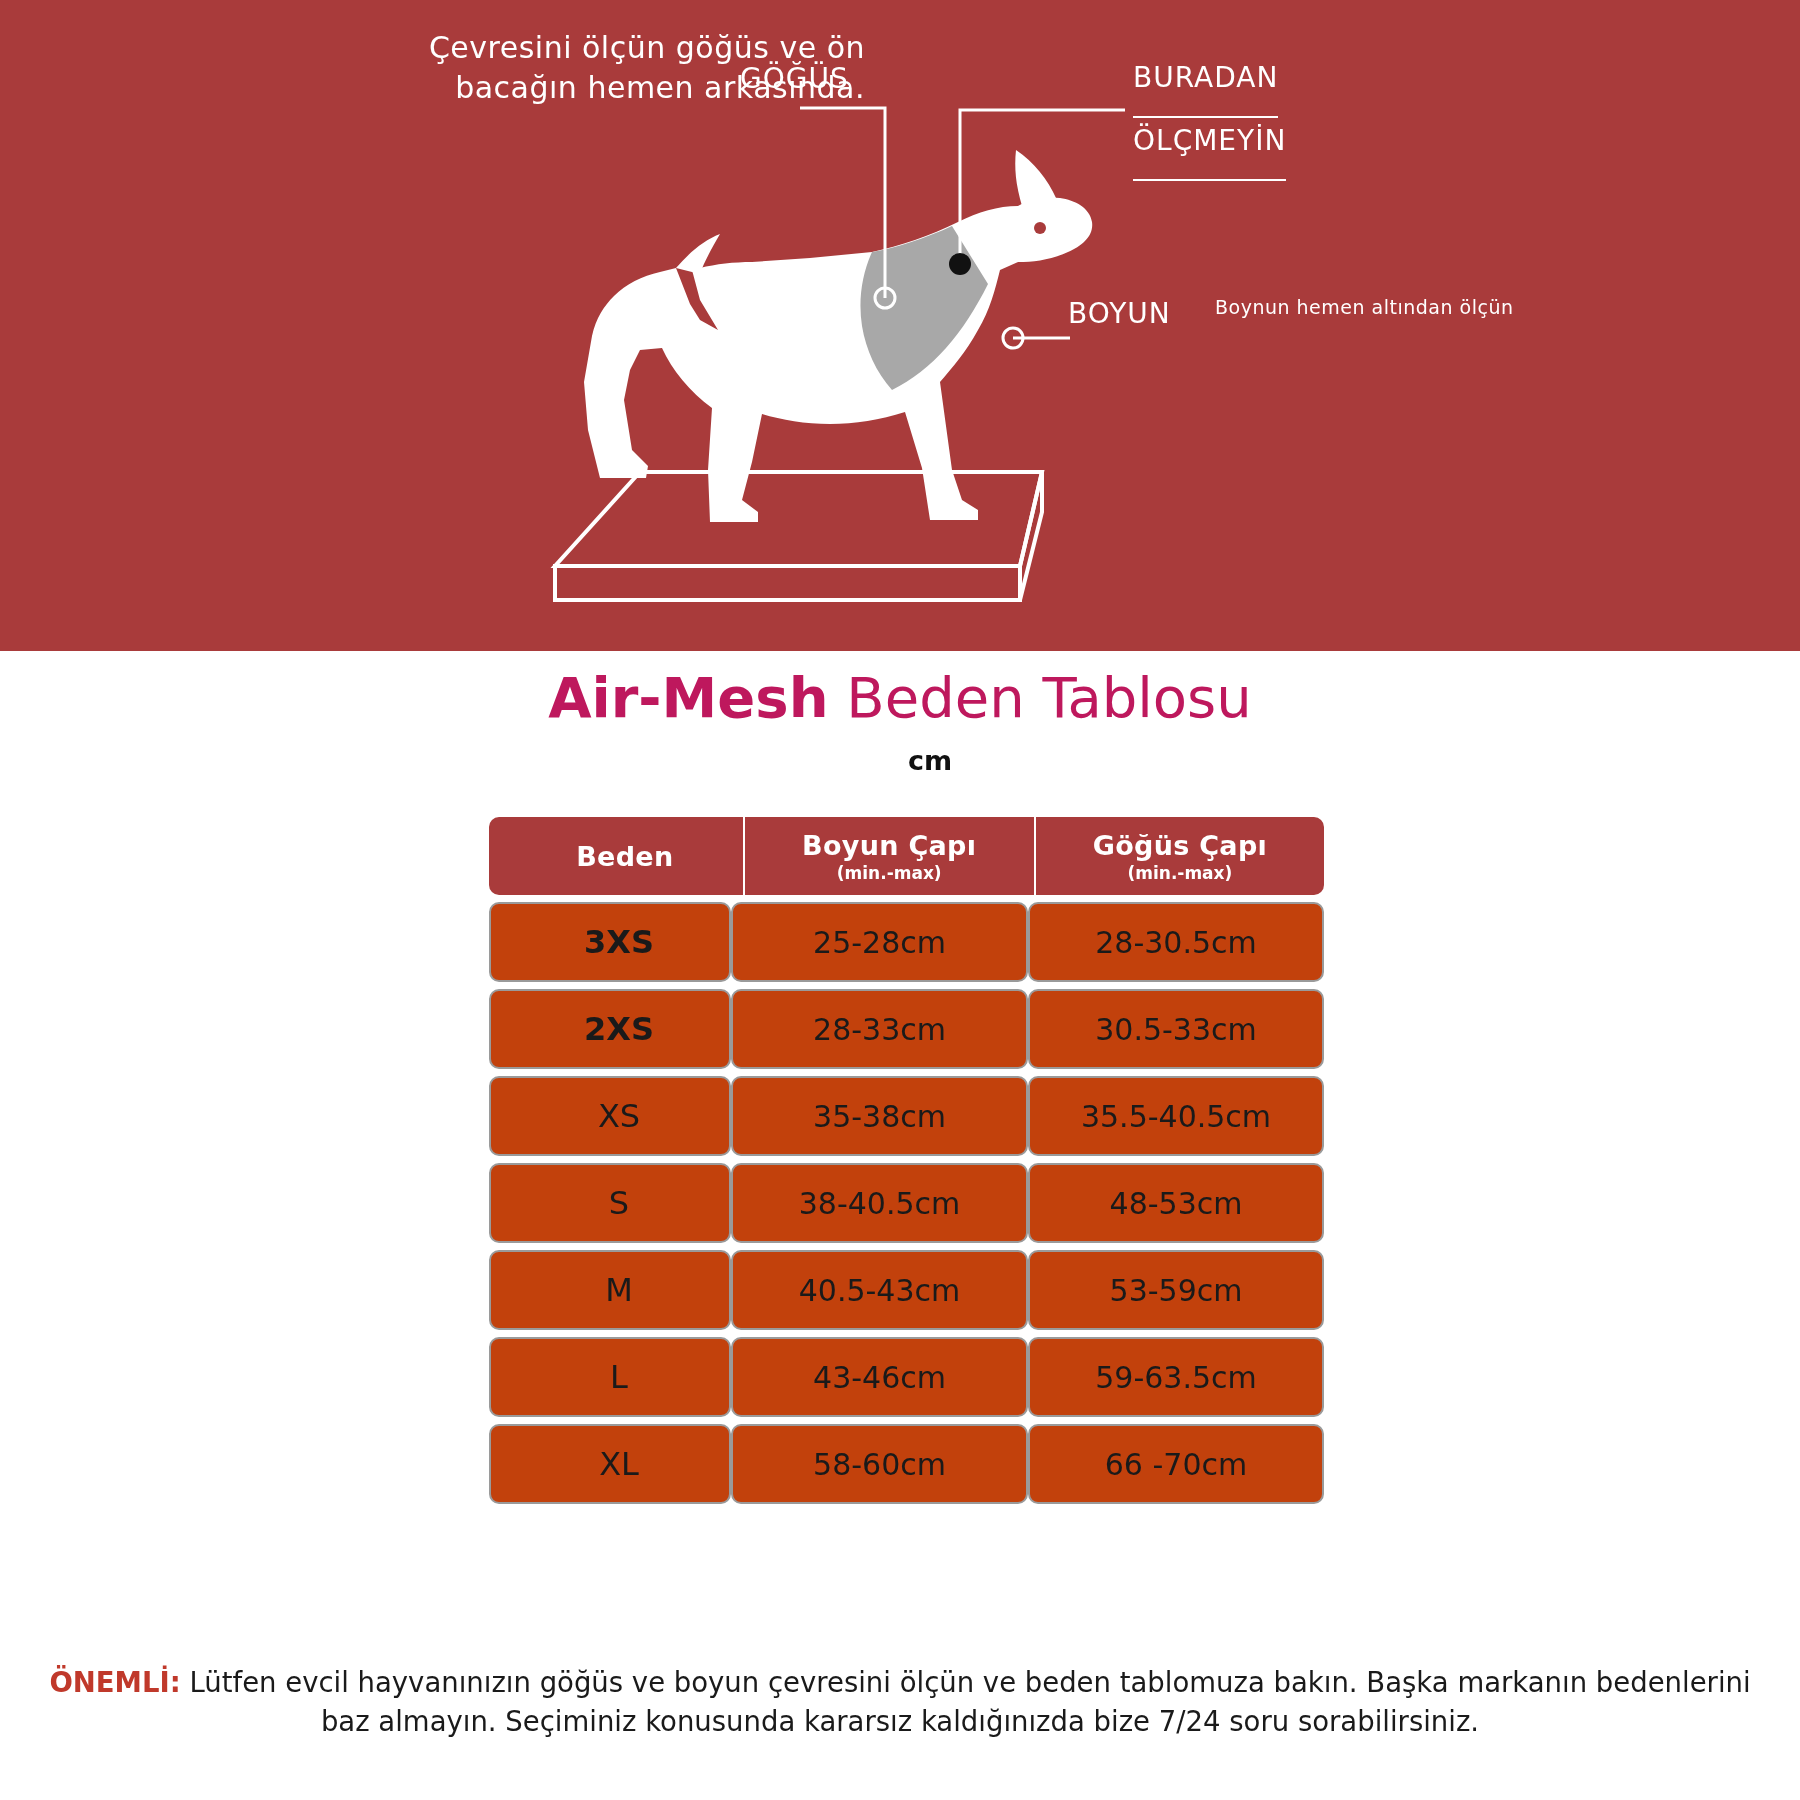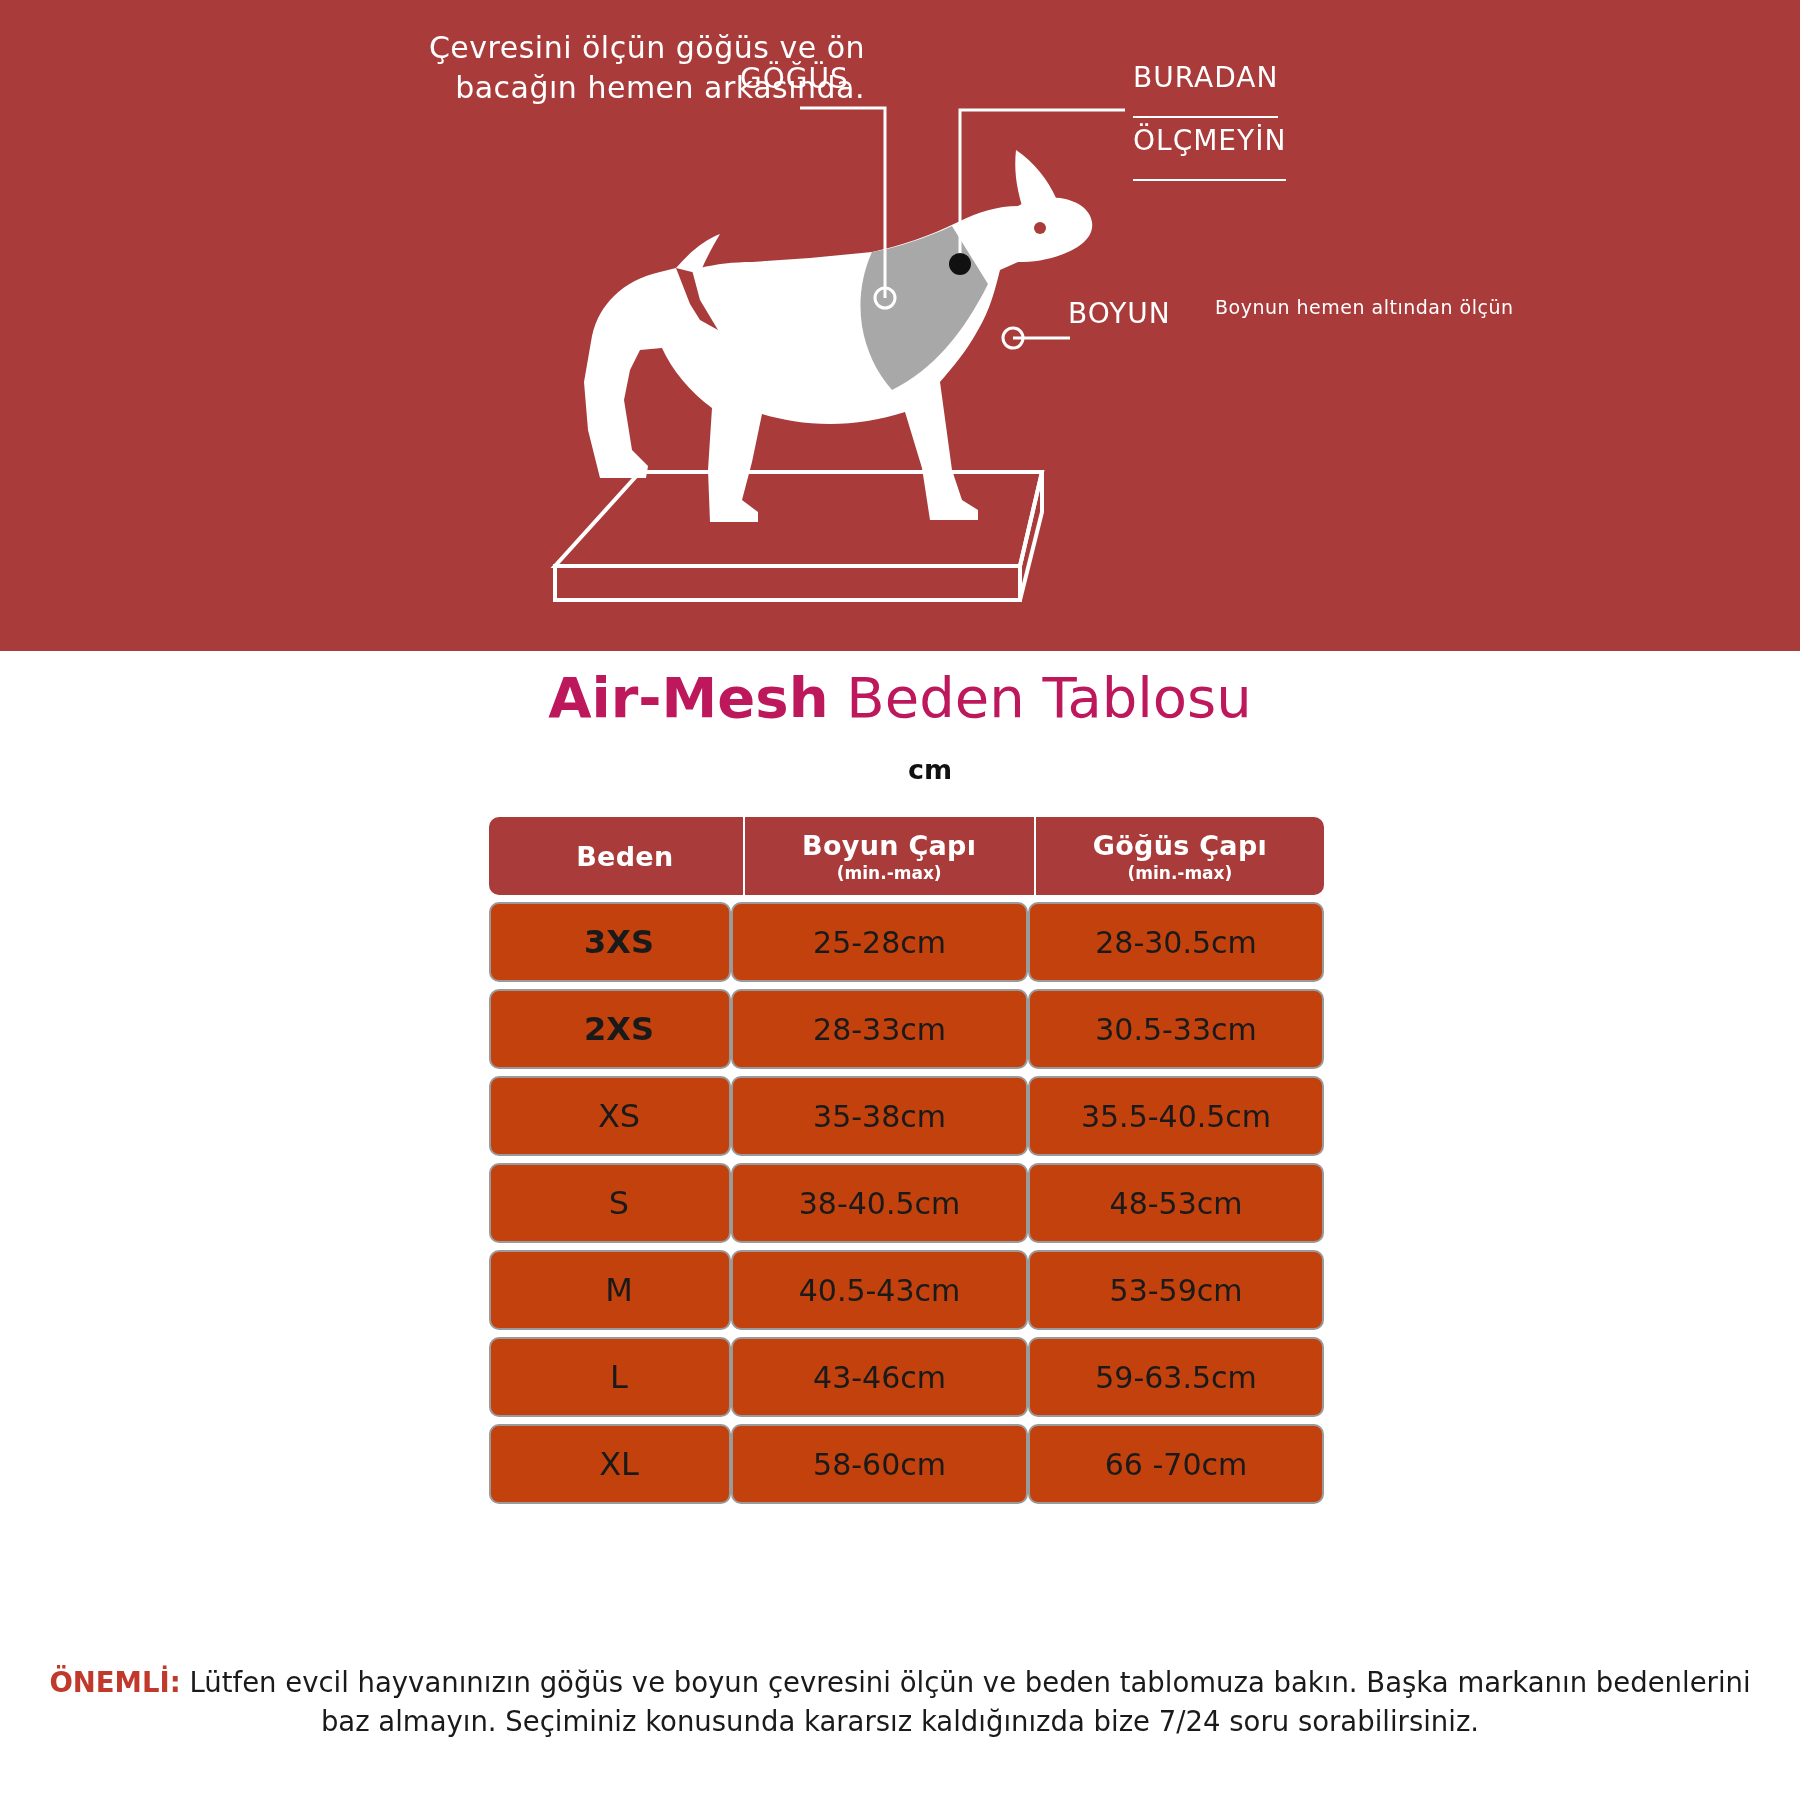"cm" .title-unit { margin-top: 24px -> 15px }
